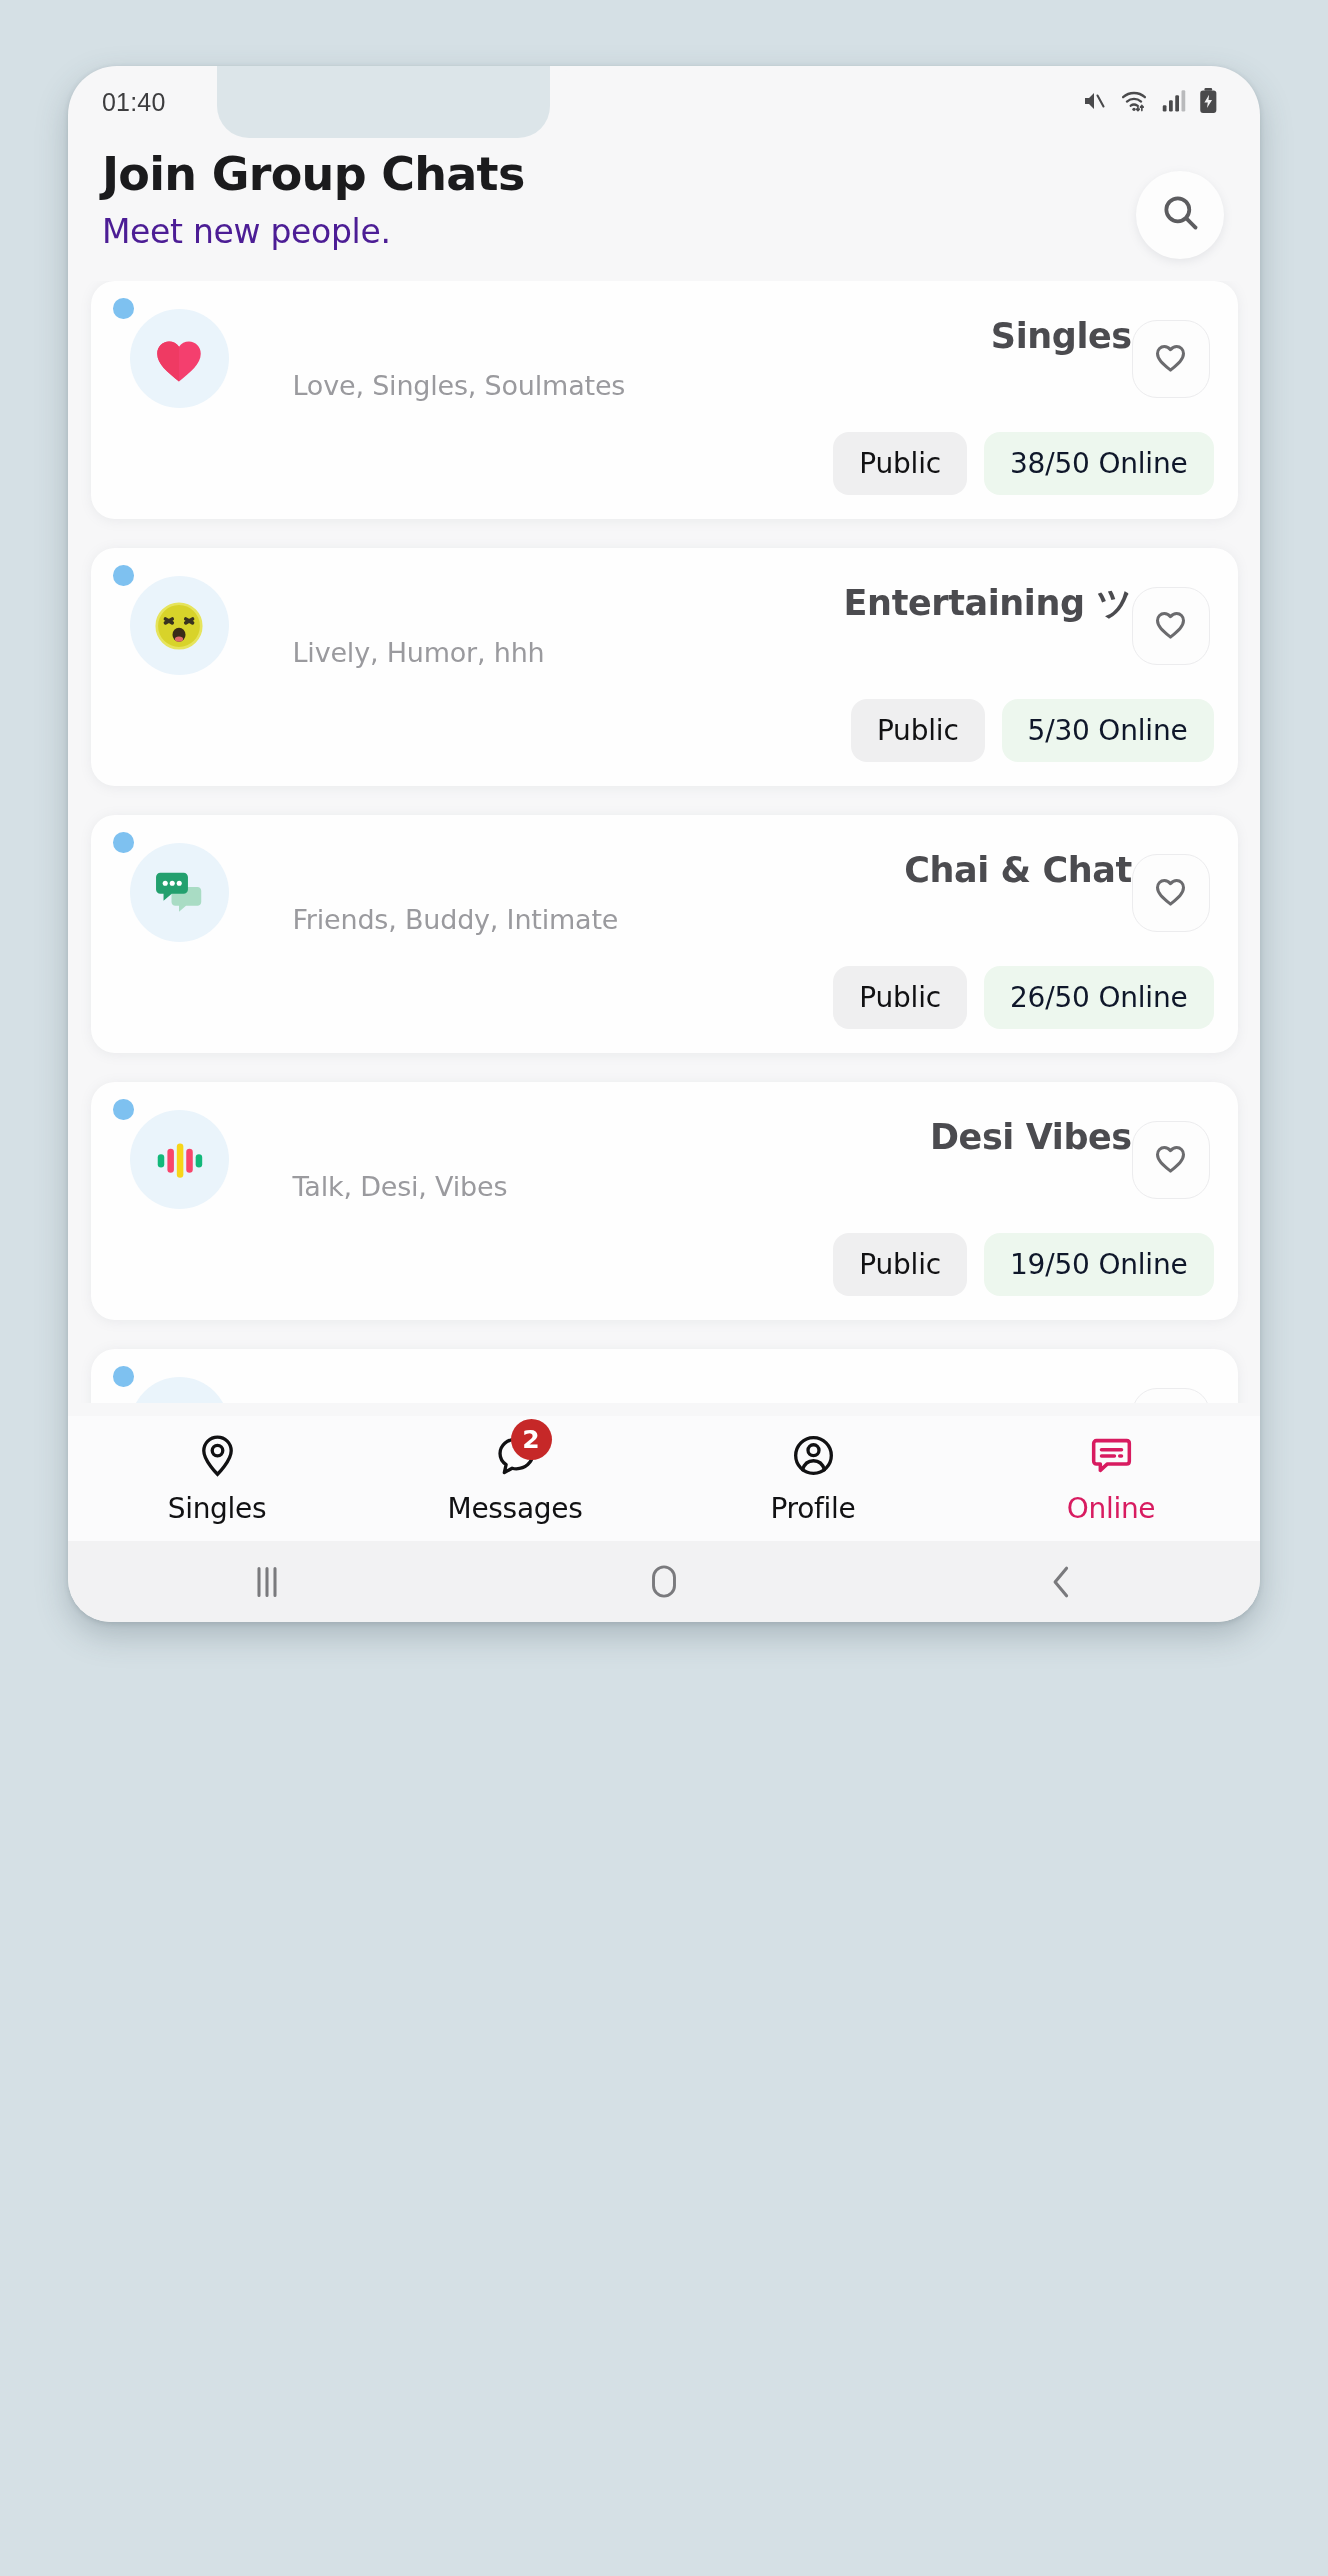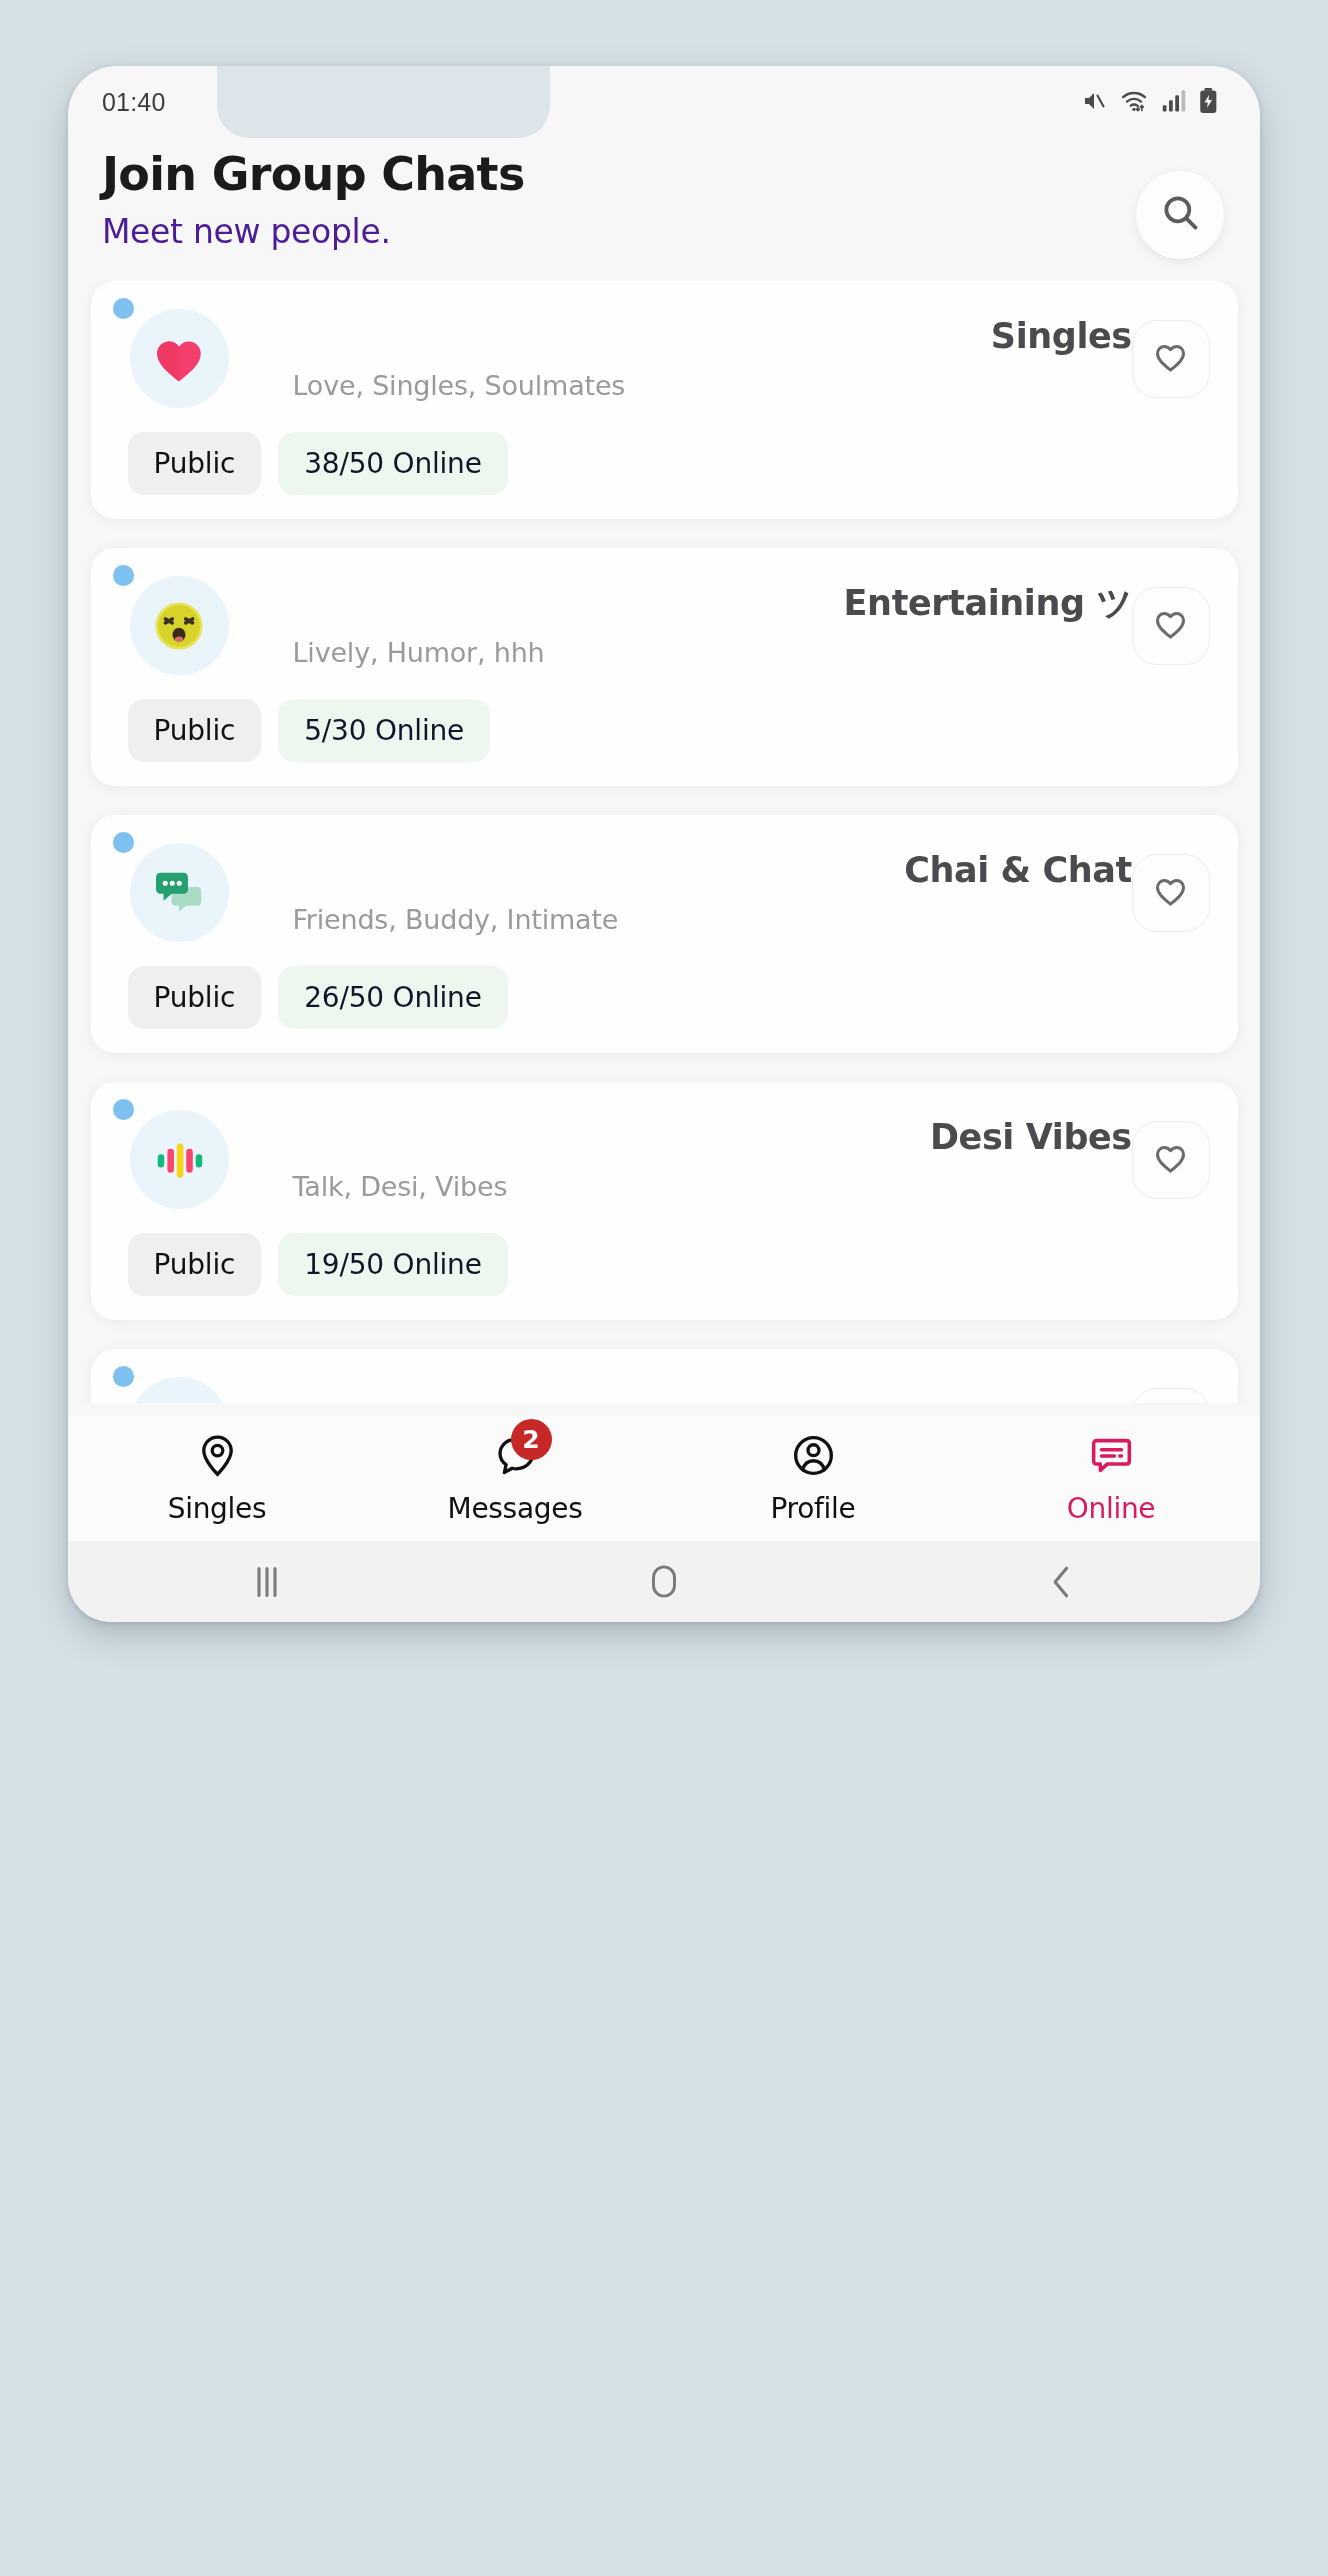"Public" .card-chips { justify-content: none -> flex-end }
